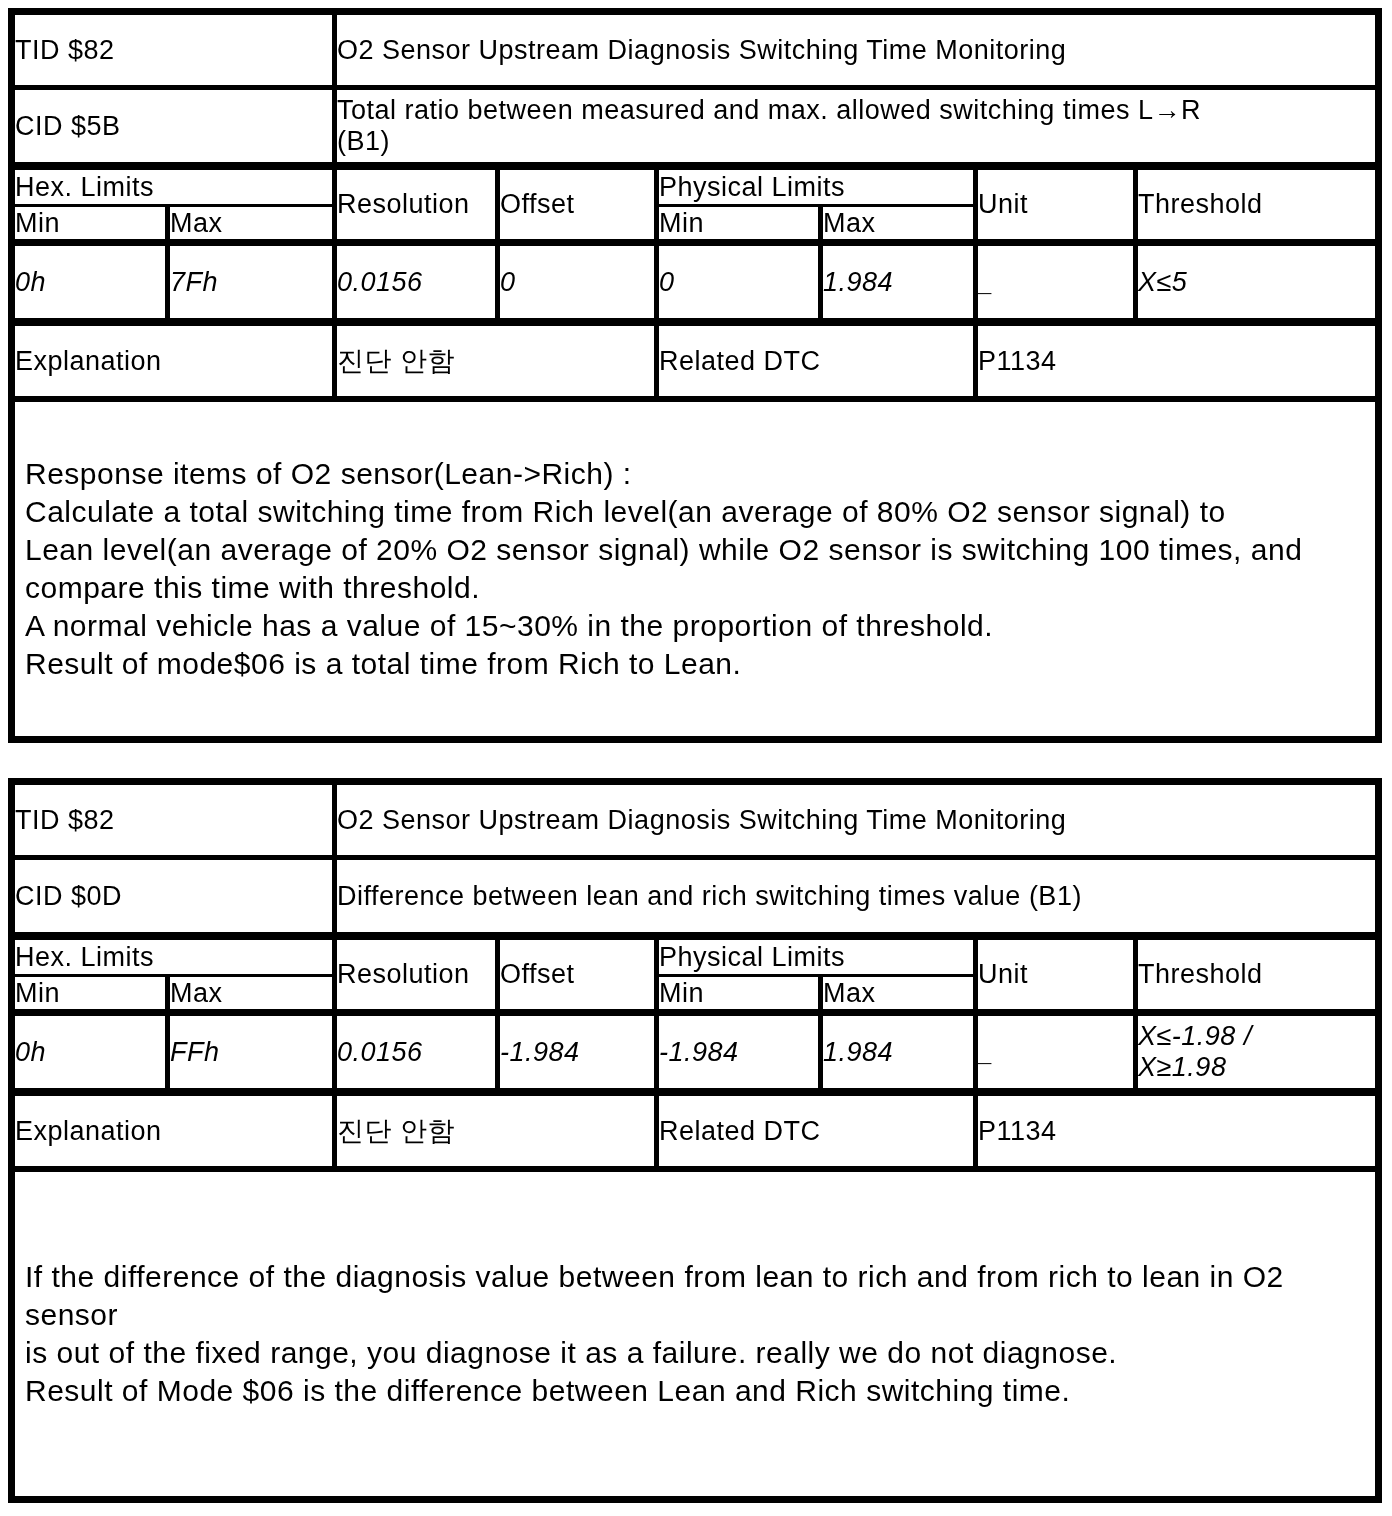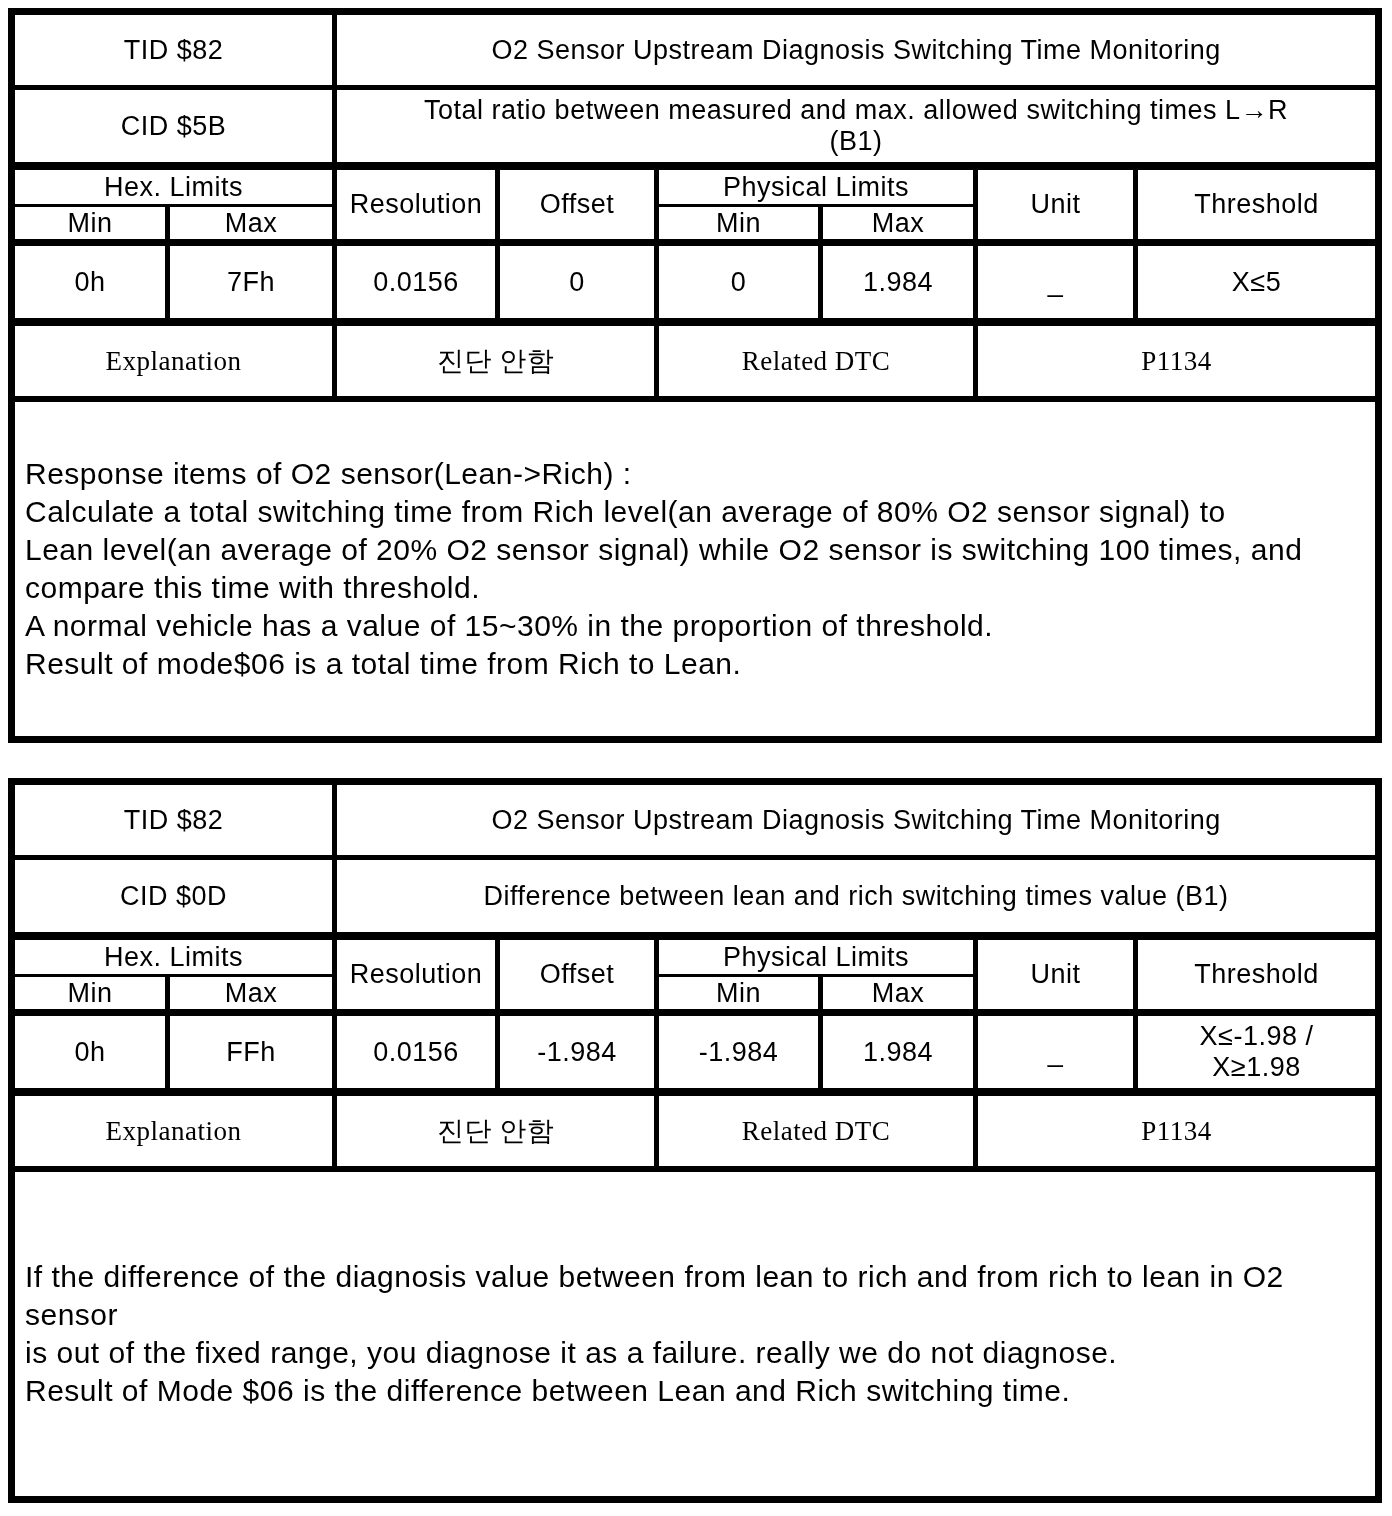"TID $82" td { text-align: center -> none }
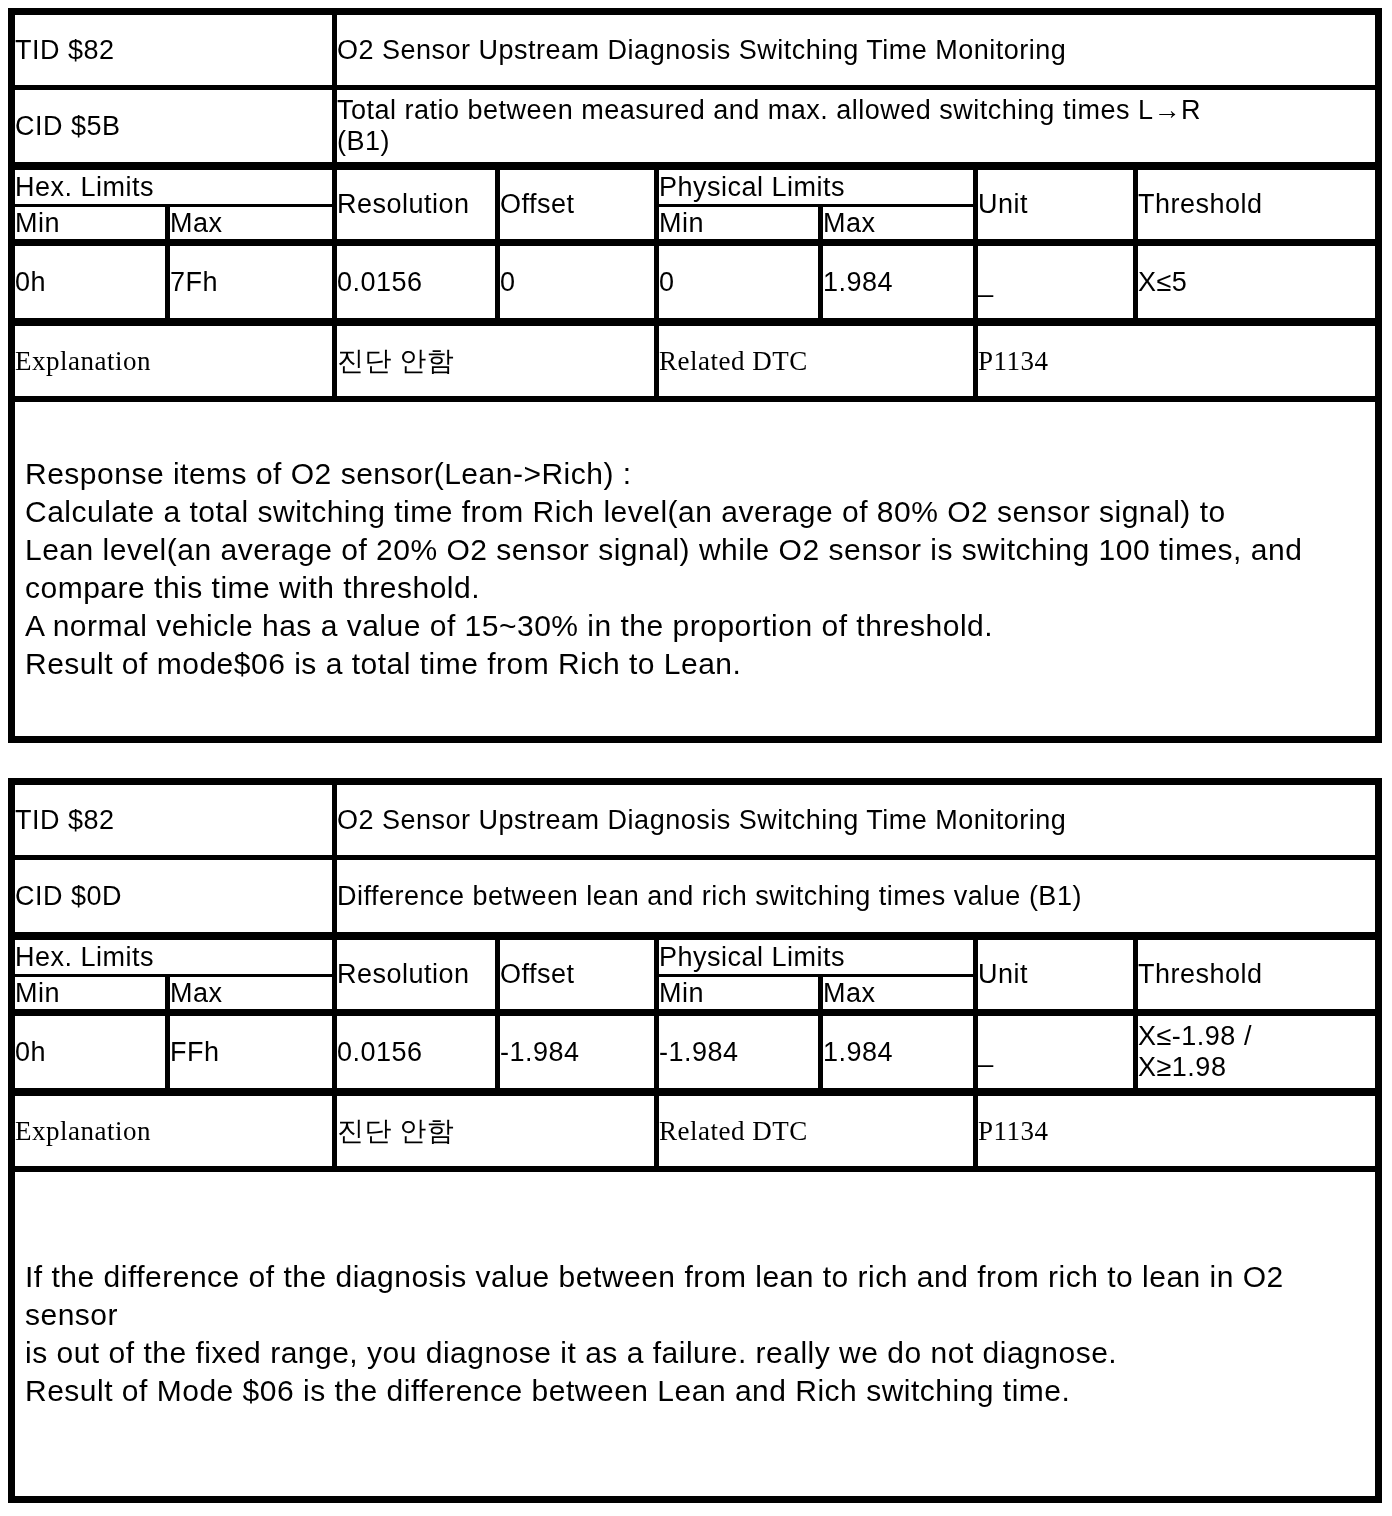"0h" tr.r-values td { font-style: none -> italic }
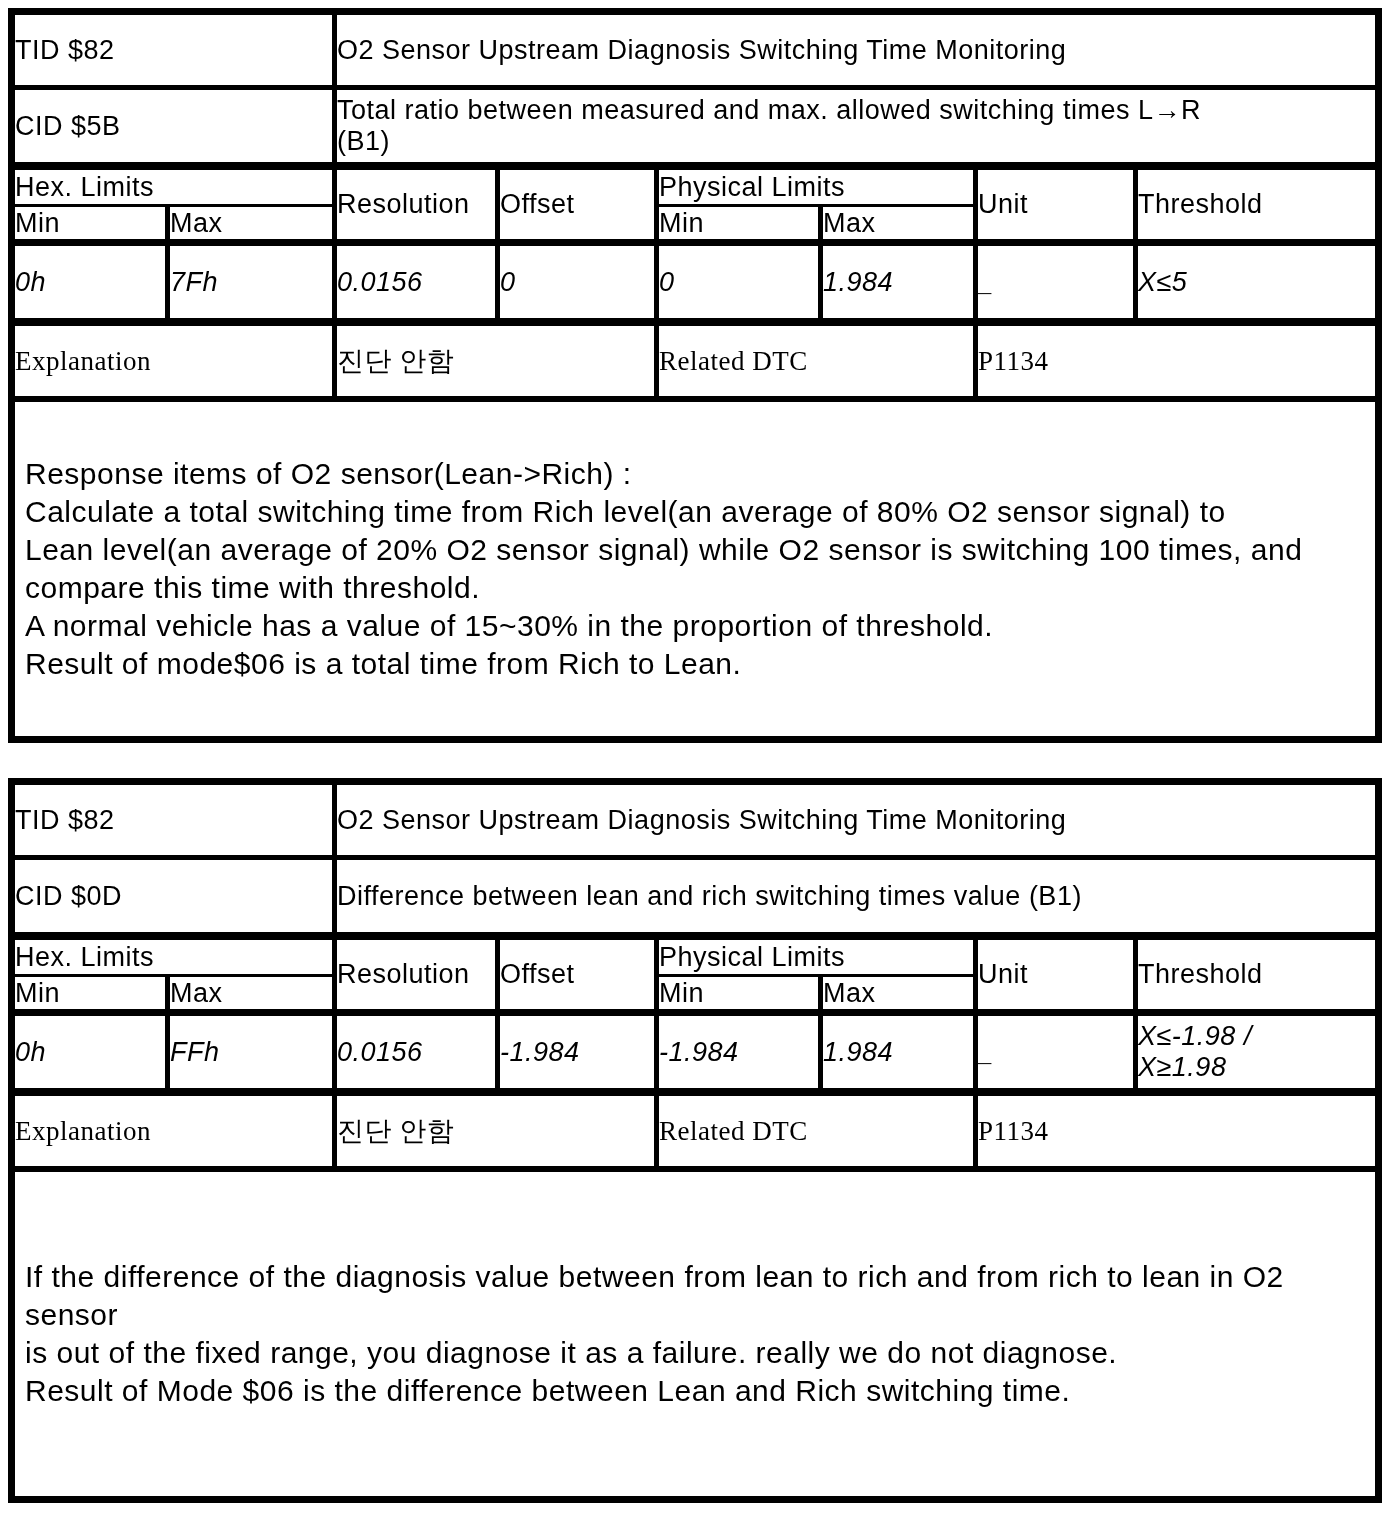"Explanation" tr.r-expl td { font-family: Liberation Serif, serif -> none }
